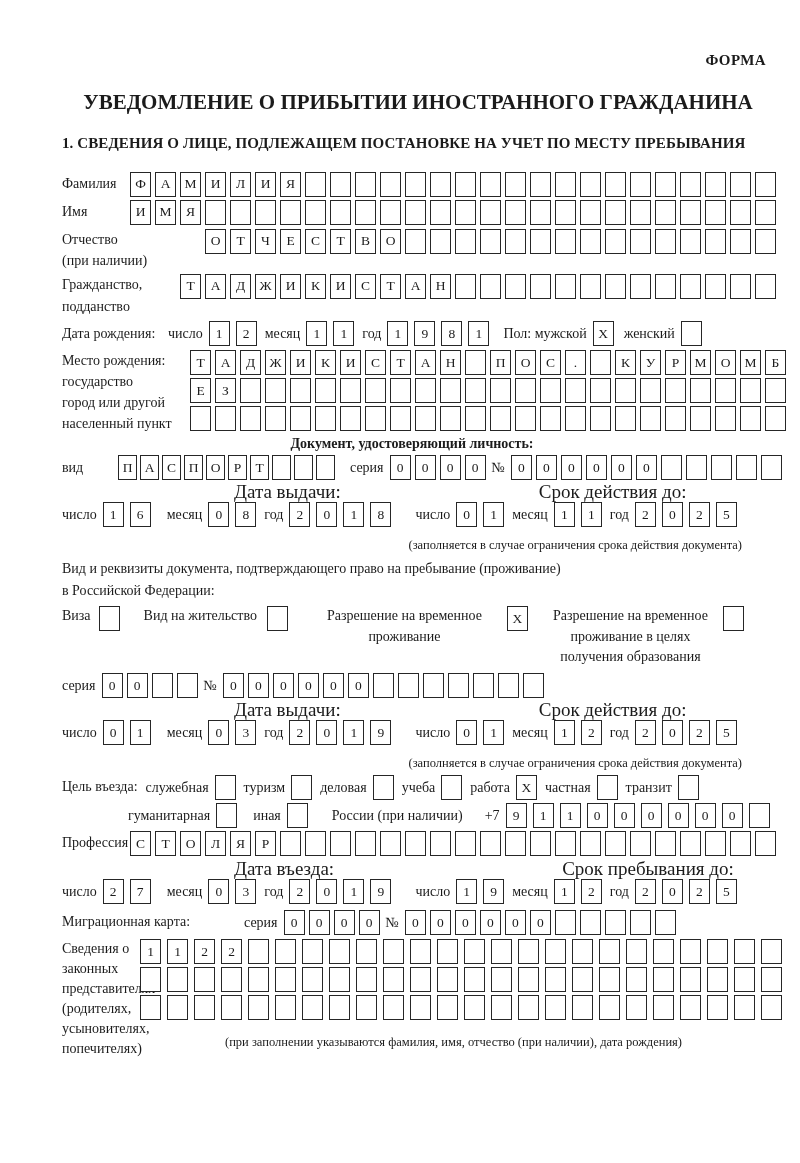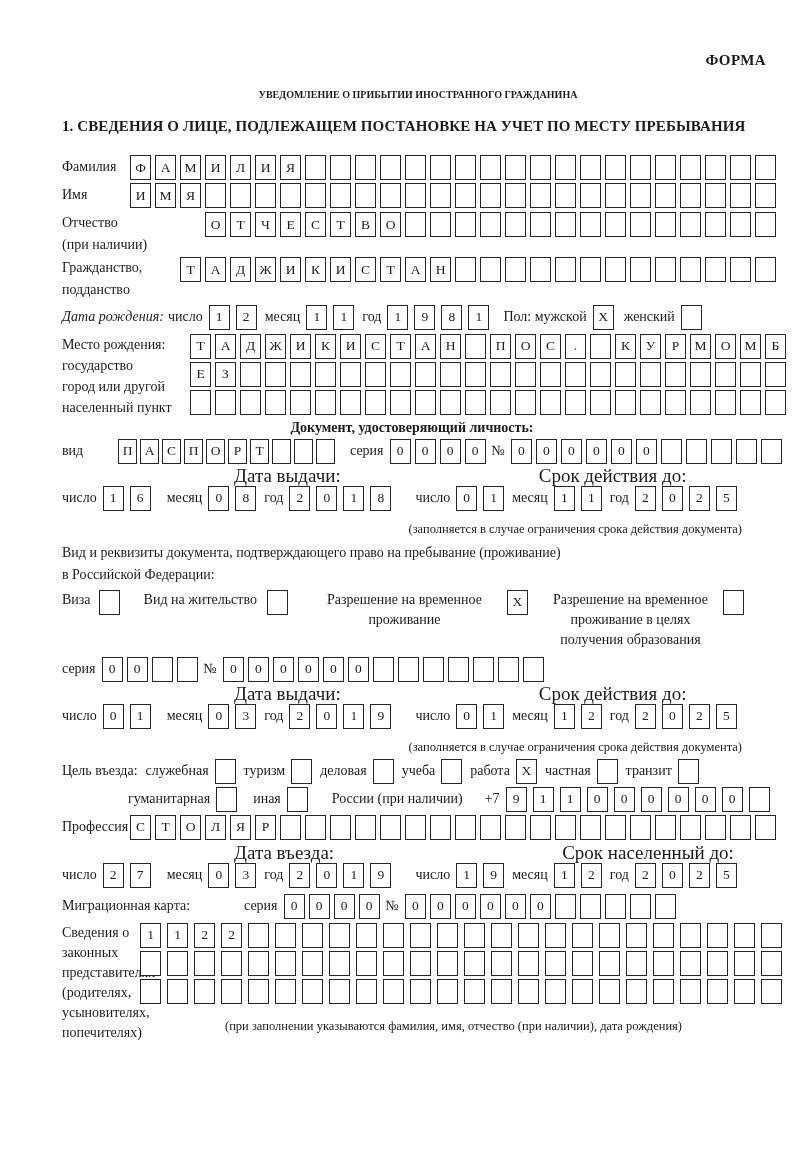"УВЕДОМЛЕНИЕ О ПРИБЫТИИ ИНОСТРАННОГО" .title { font-size: 10px -> 21px }
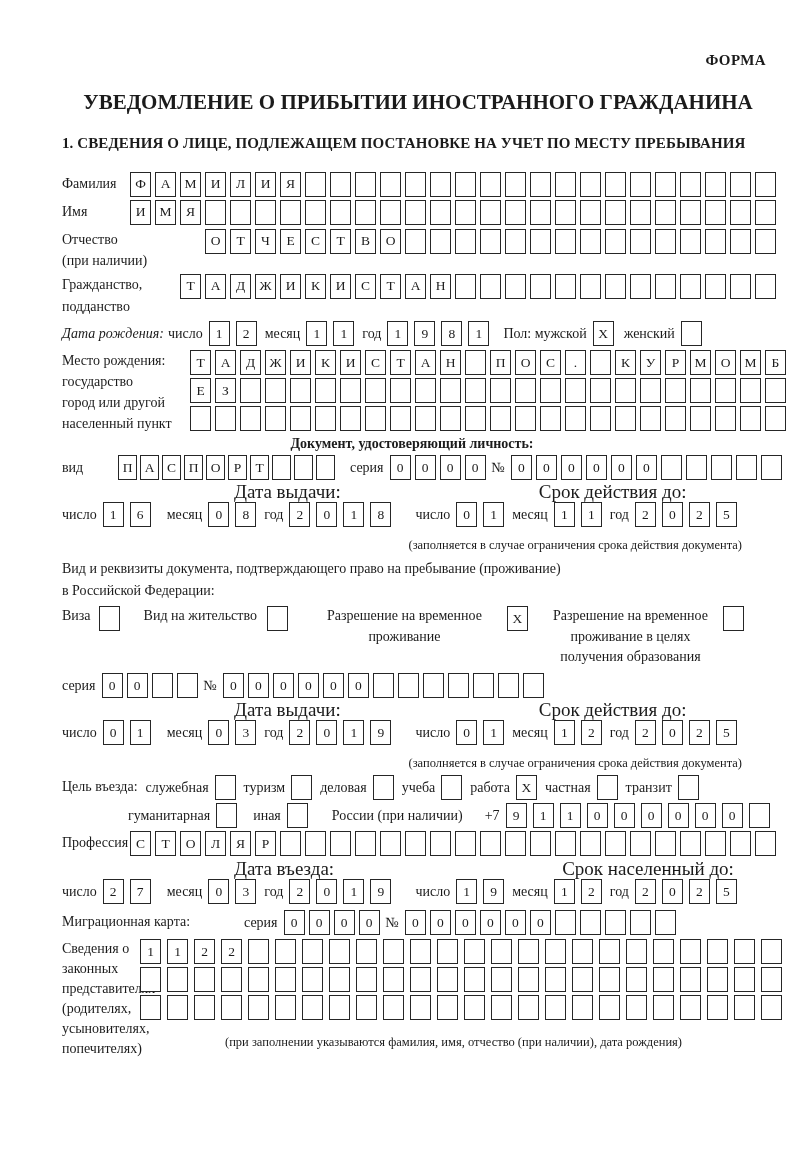"Дата рождения:" .w104 { font-style: italic -> none }
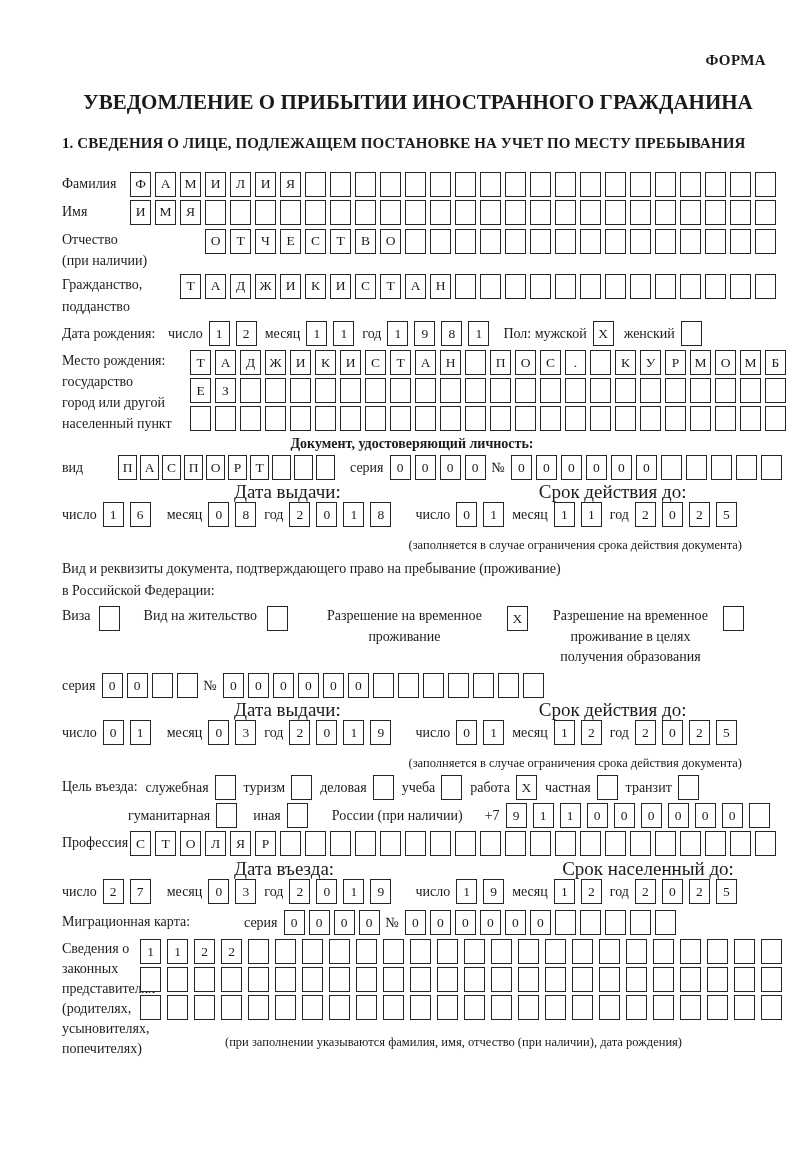"Срок населенный до:" span { text: населенный -> пребывания }
